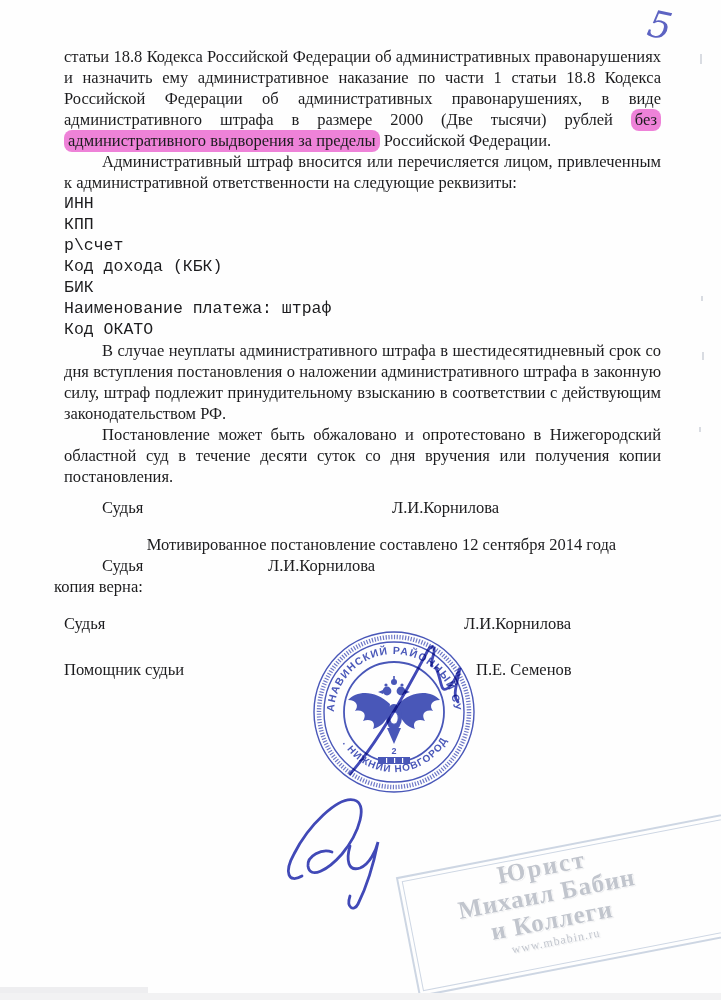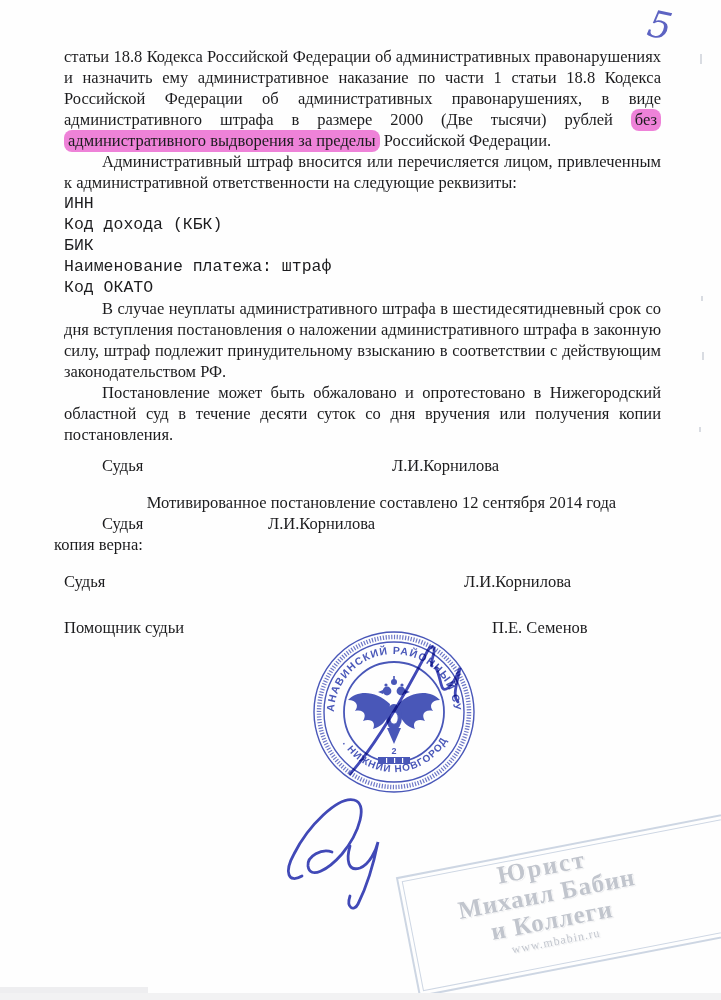"КПП" div.req { html: none -> <div>КПП</div> }
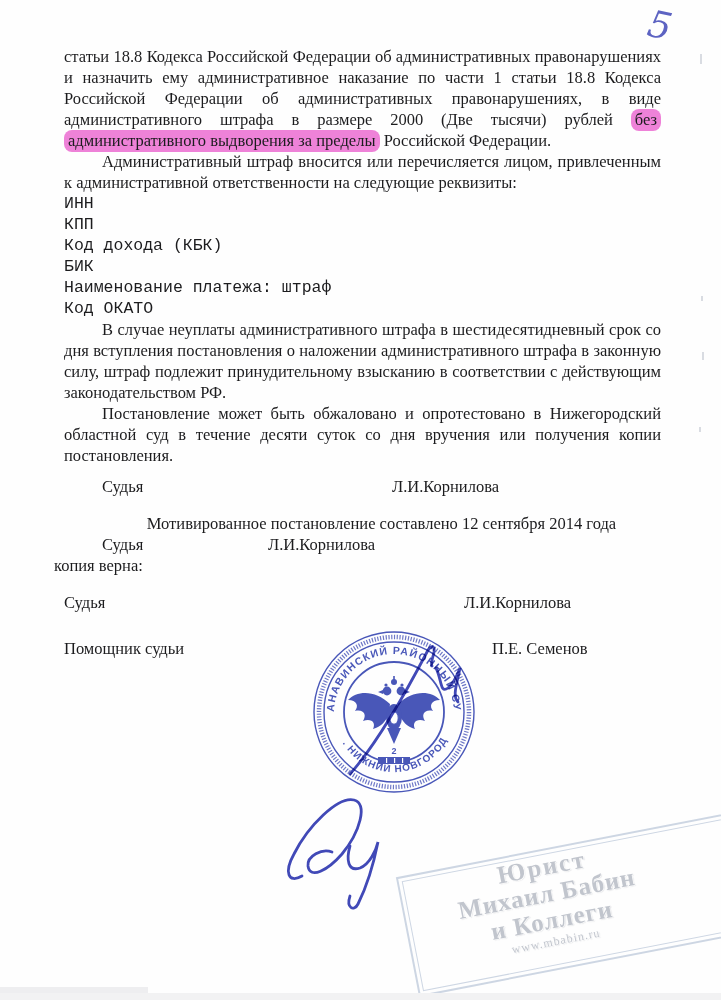"р\счет" div.req { html: none -> <div>р\счет</div> }
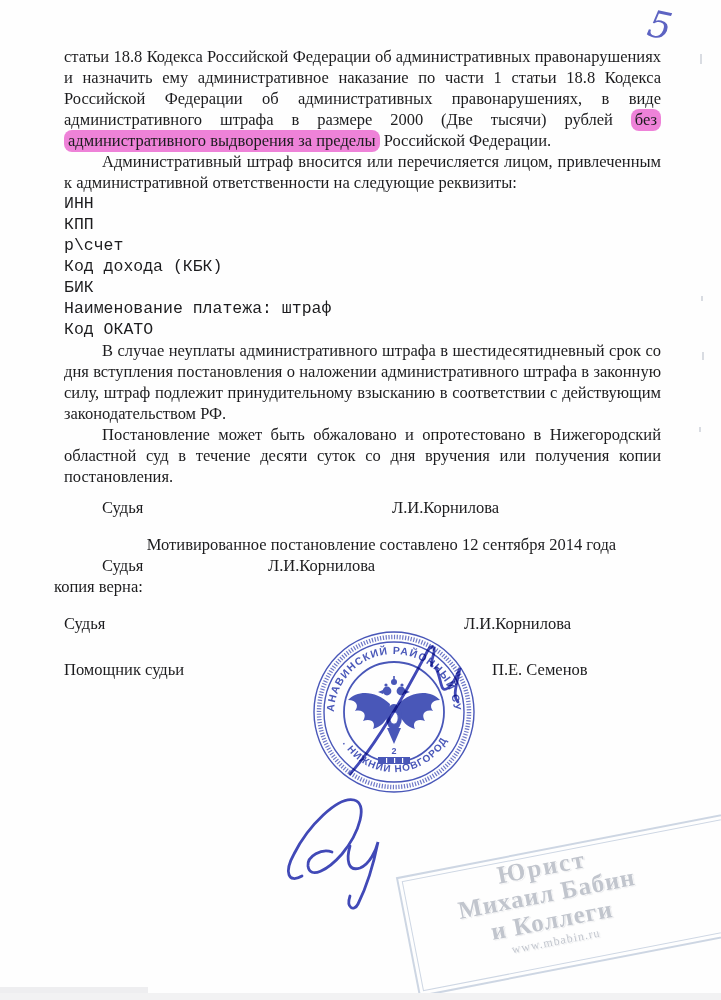"П.Е. Семенов" .n408 { left: 428px -> 412px }
